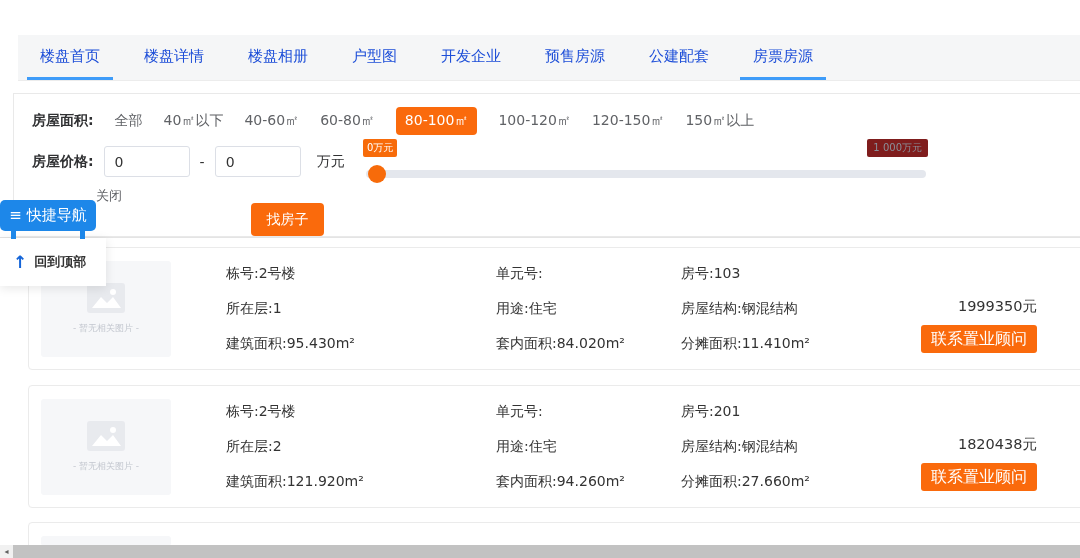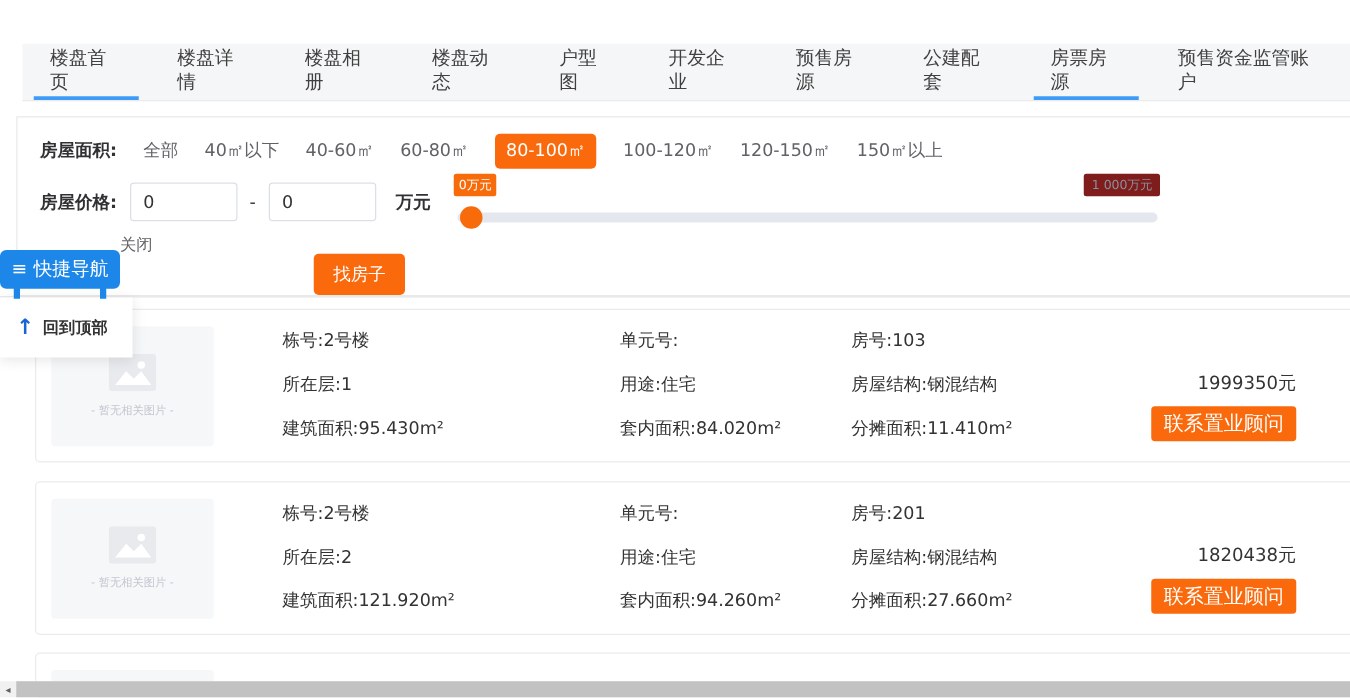"楼盘首页" .tab { color: #404040 -> #1d4ed8; text-align: none -> right }
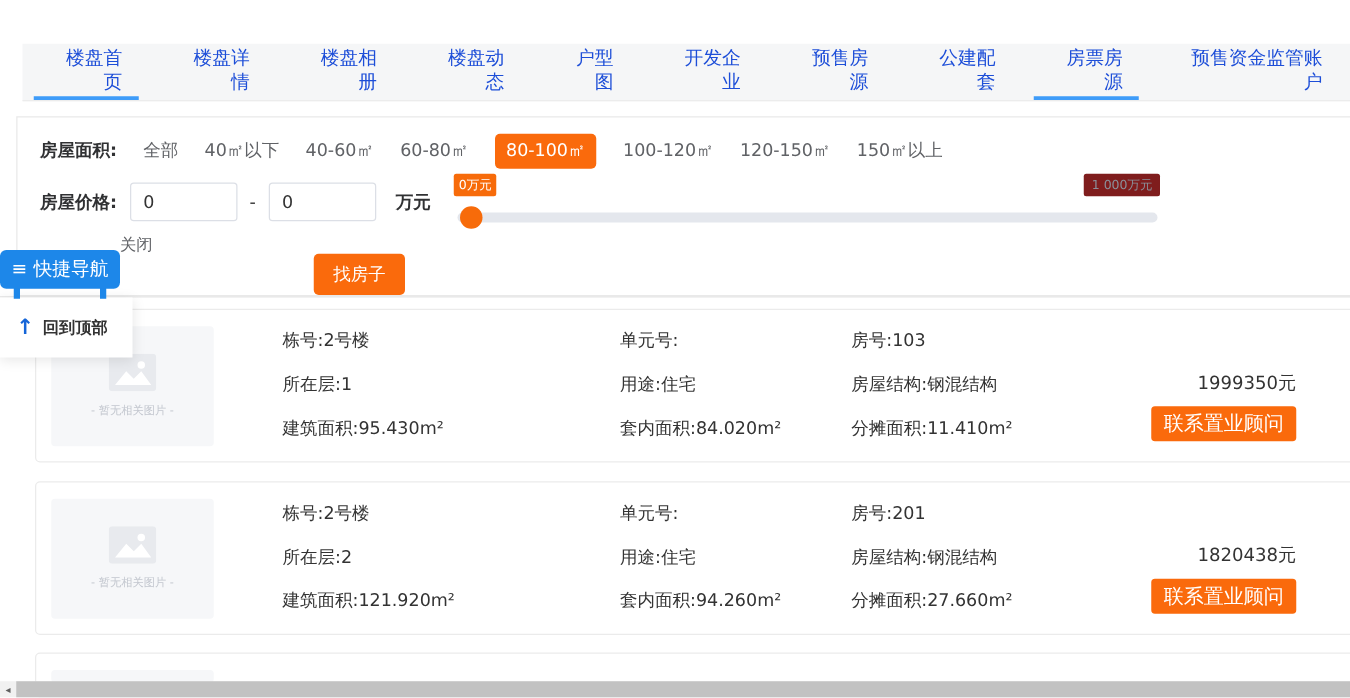"楼盘动态" div.tab { html: <div>楼盘动态</div> -> none }
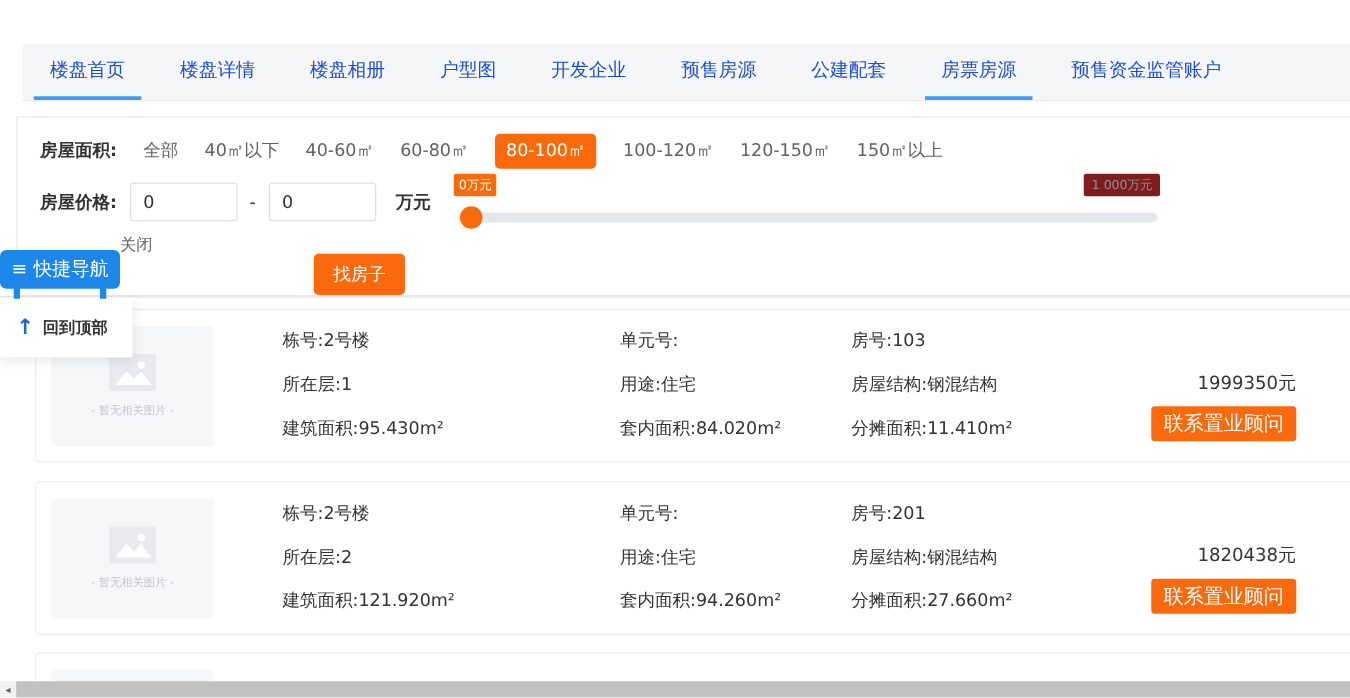"预售资金监管账户" div.tab { html: <div>预售资金监管账户</div> -> none }
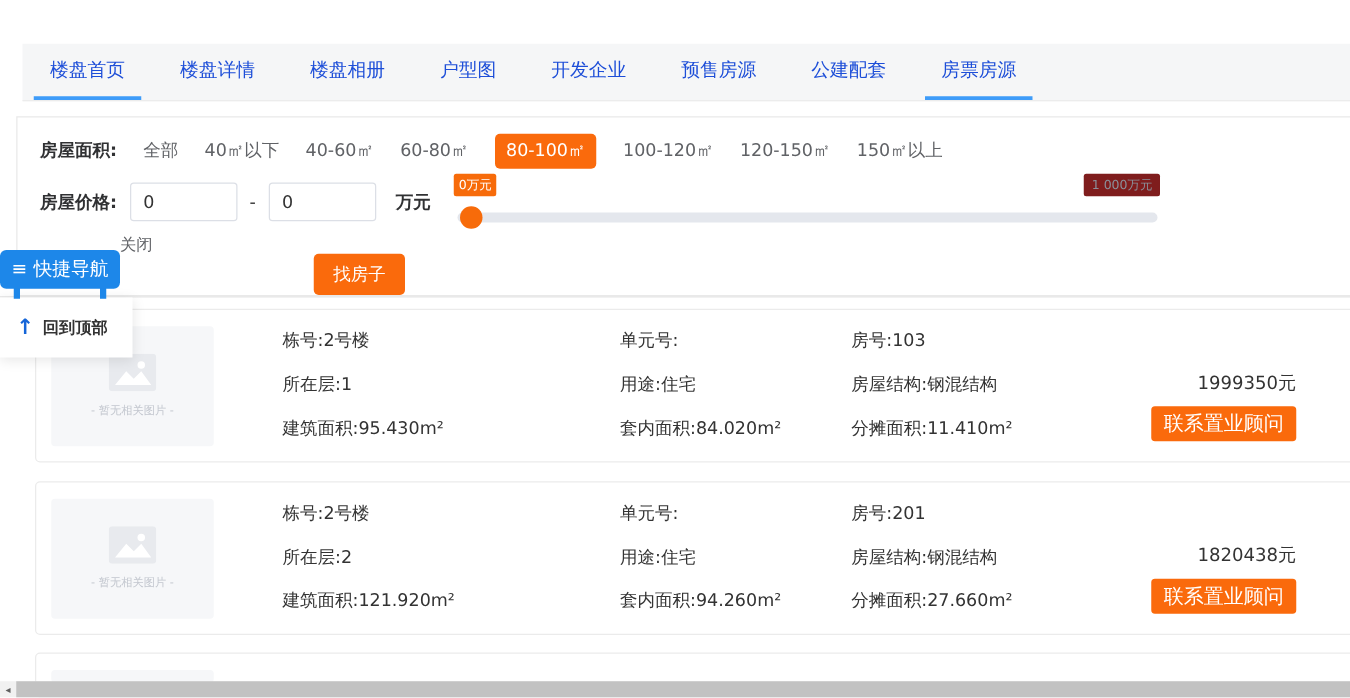"万元" .price-unit { font-weight: bold -> normal }
